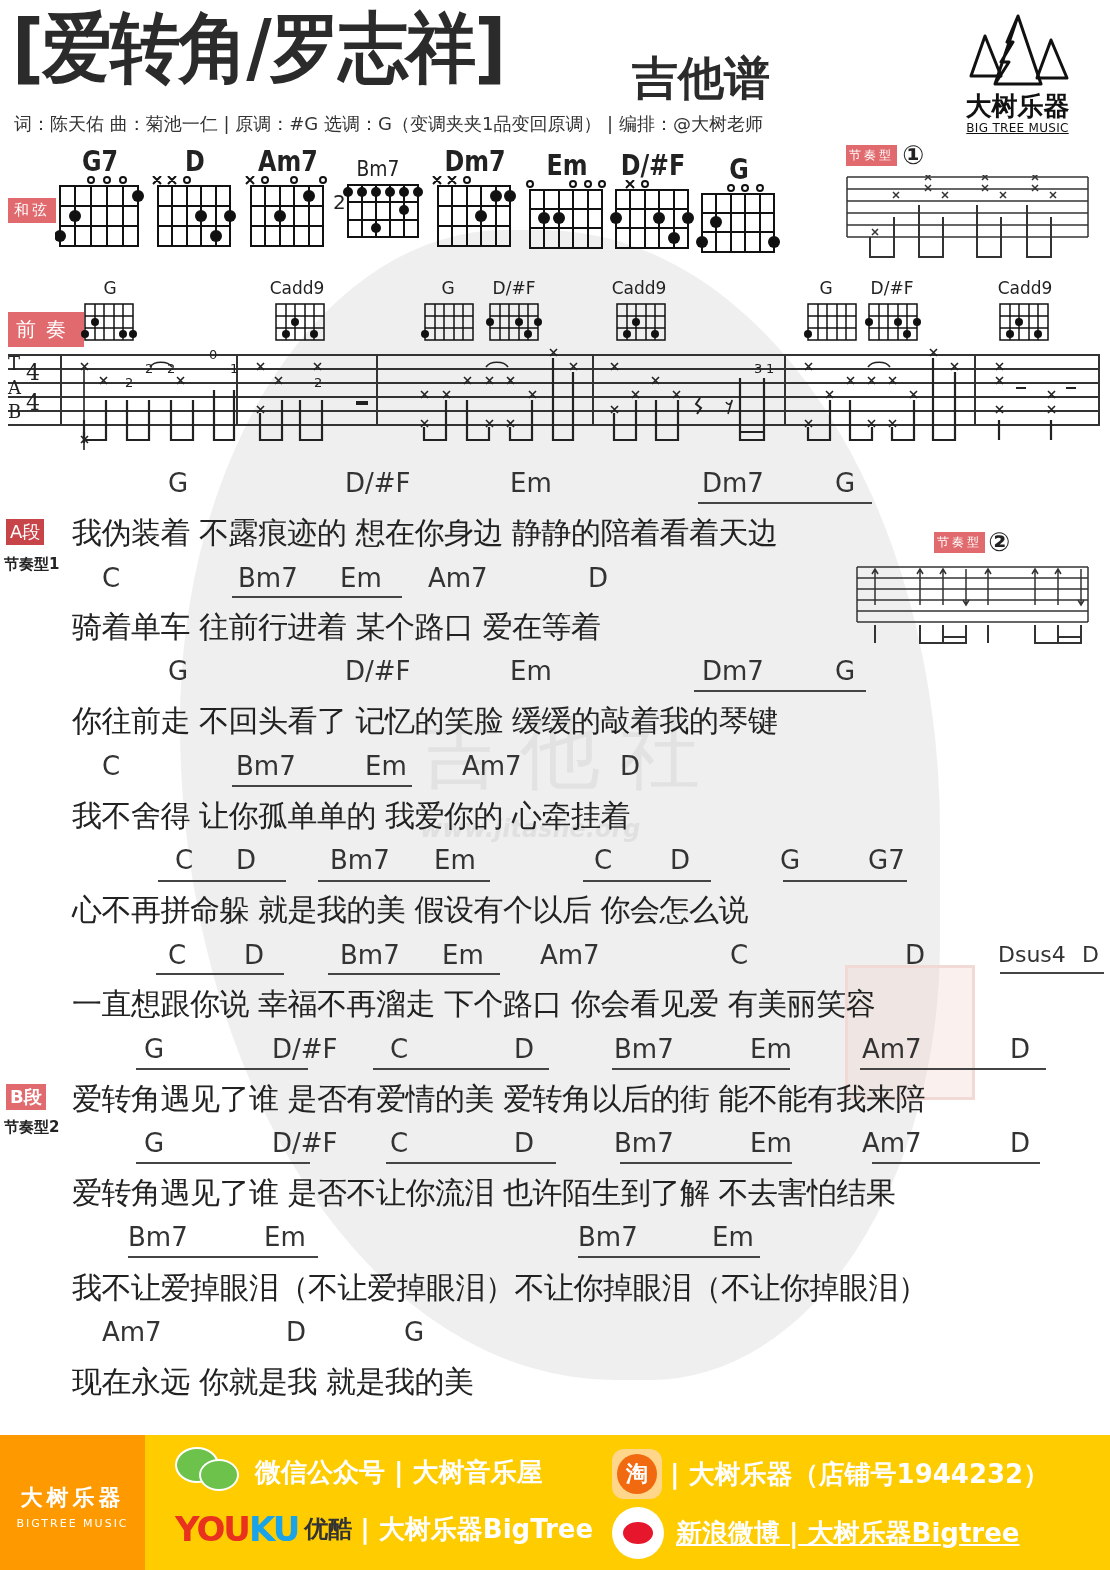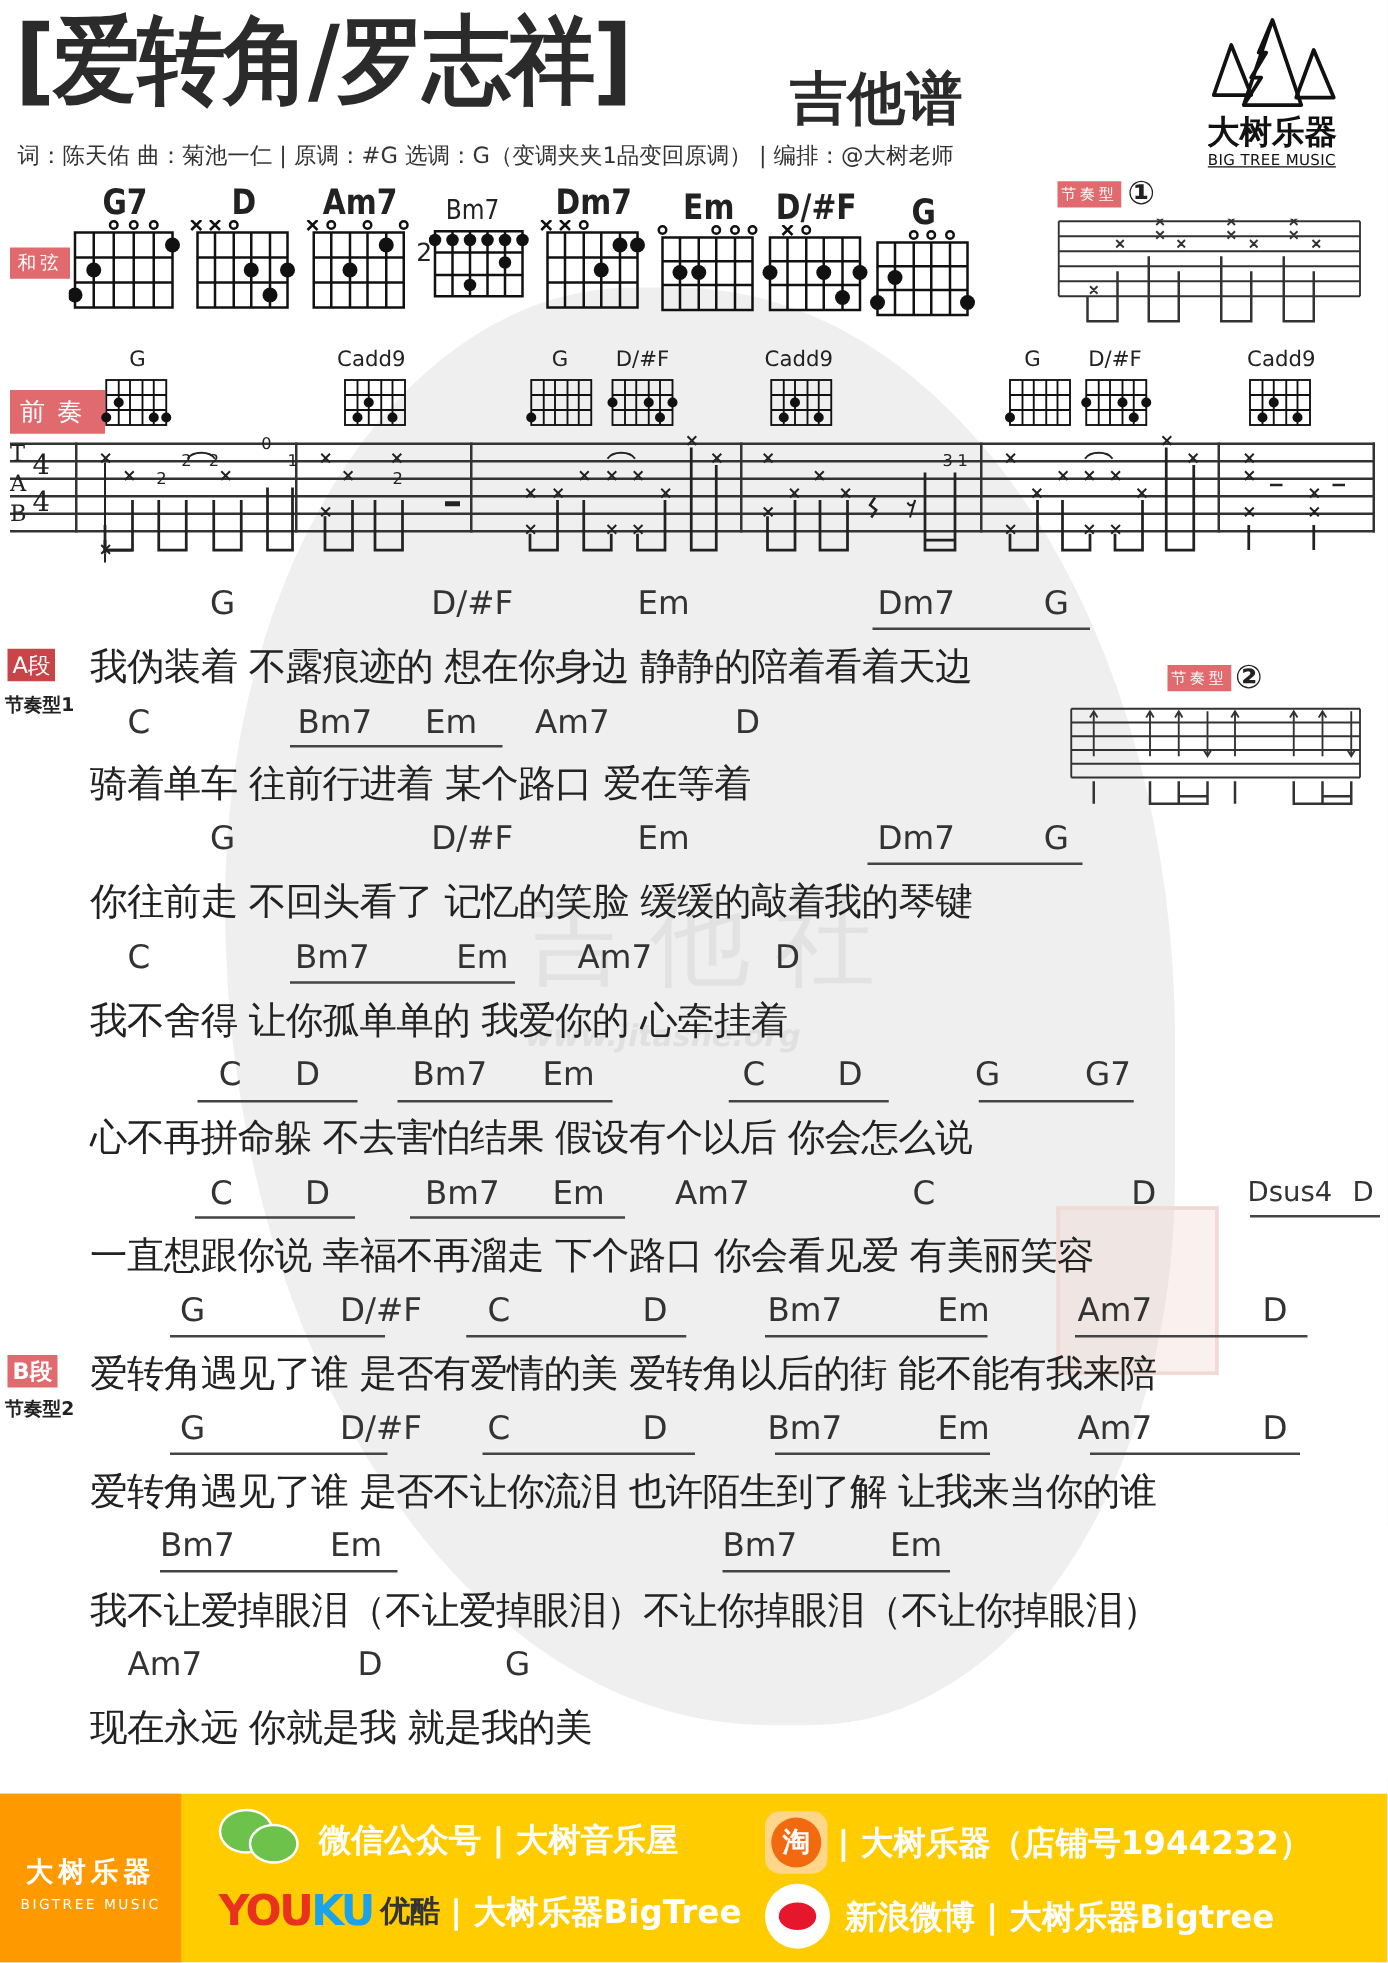"心不再拼命躲 不去害怕结果 假设有个以后 你会怎么说" div.lyric { text: 不去害怕结果 -> 就是我的美 }
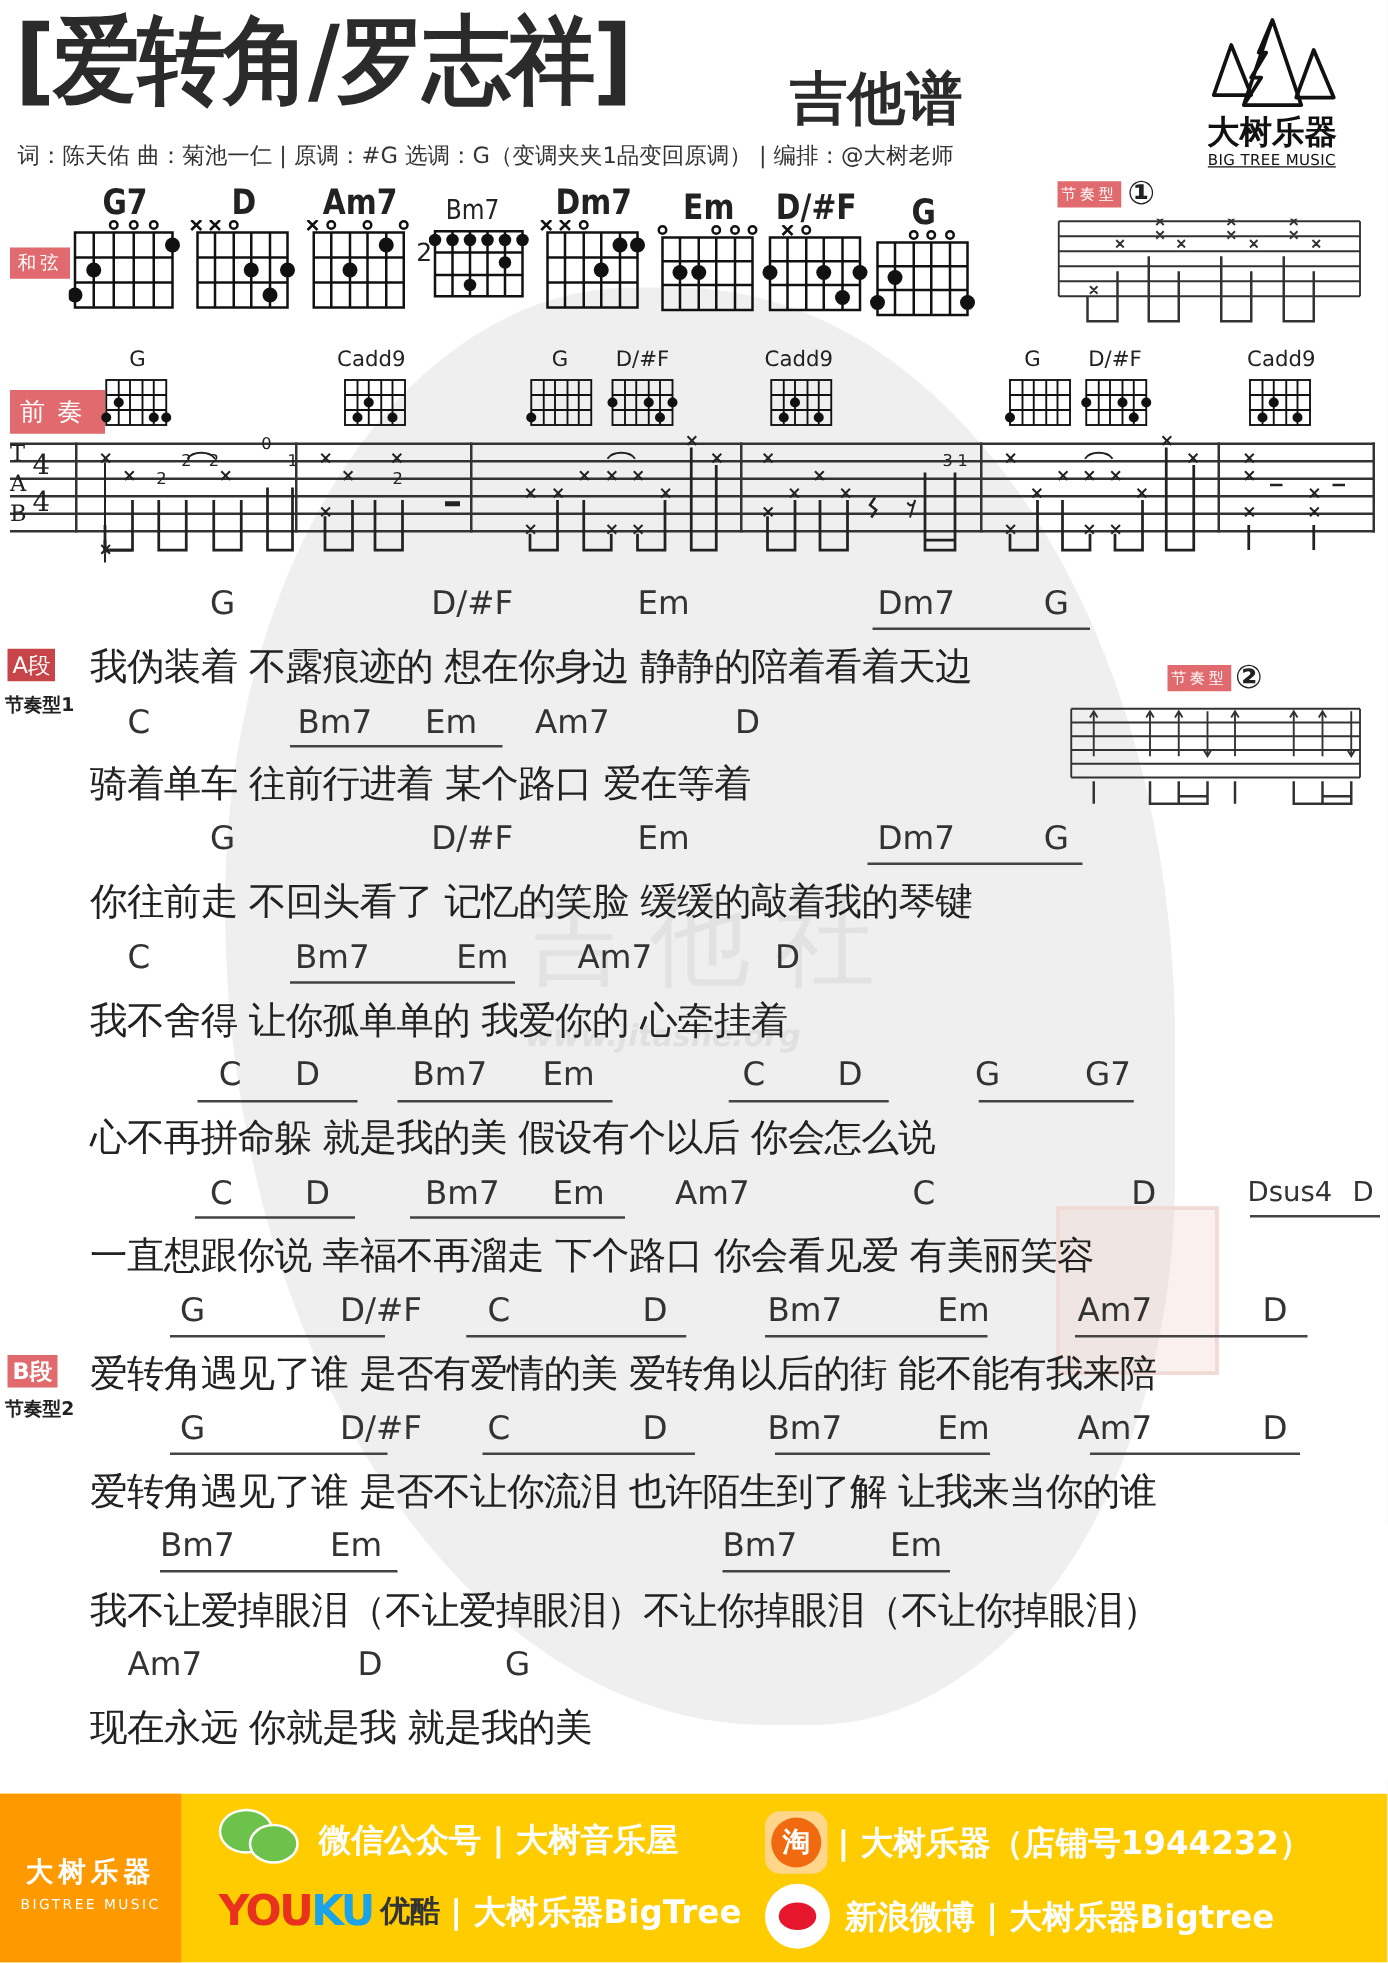"爱转角遇见了谁 是否不让你流泪 也许陌生到了解 让我来当你的谁" div.lyric { text: 让我来当你的谁 -> 不去害怕结果 }
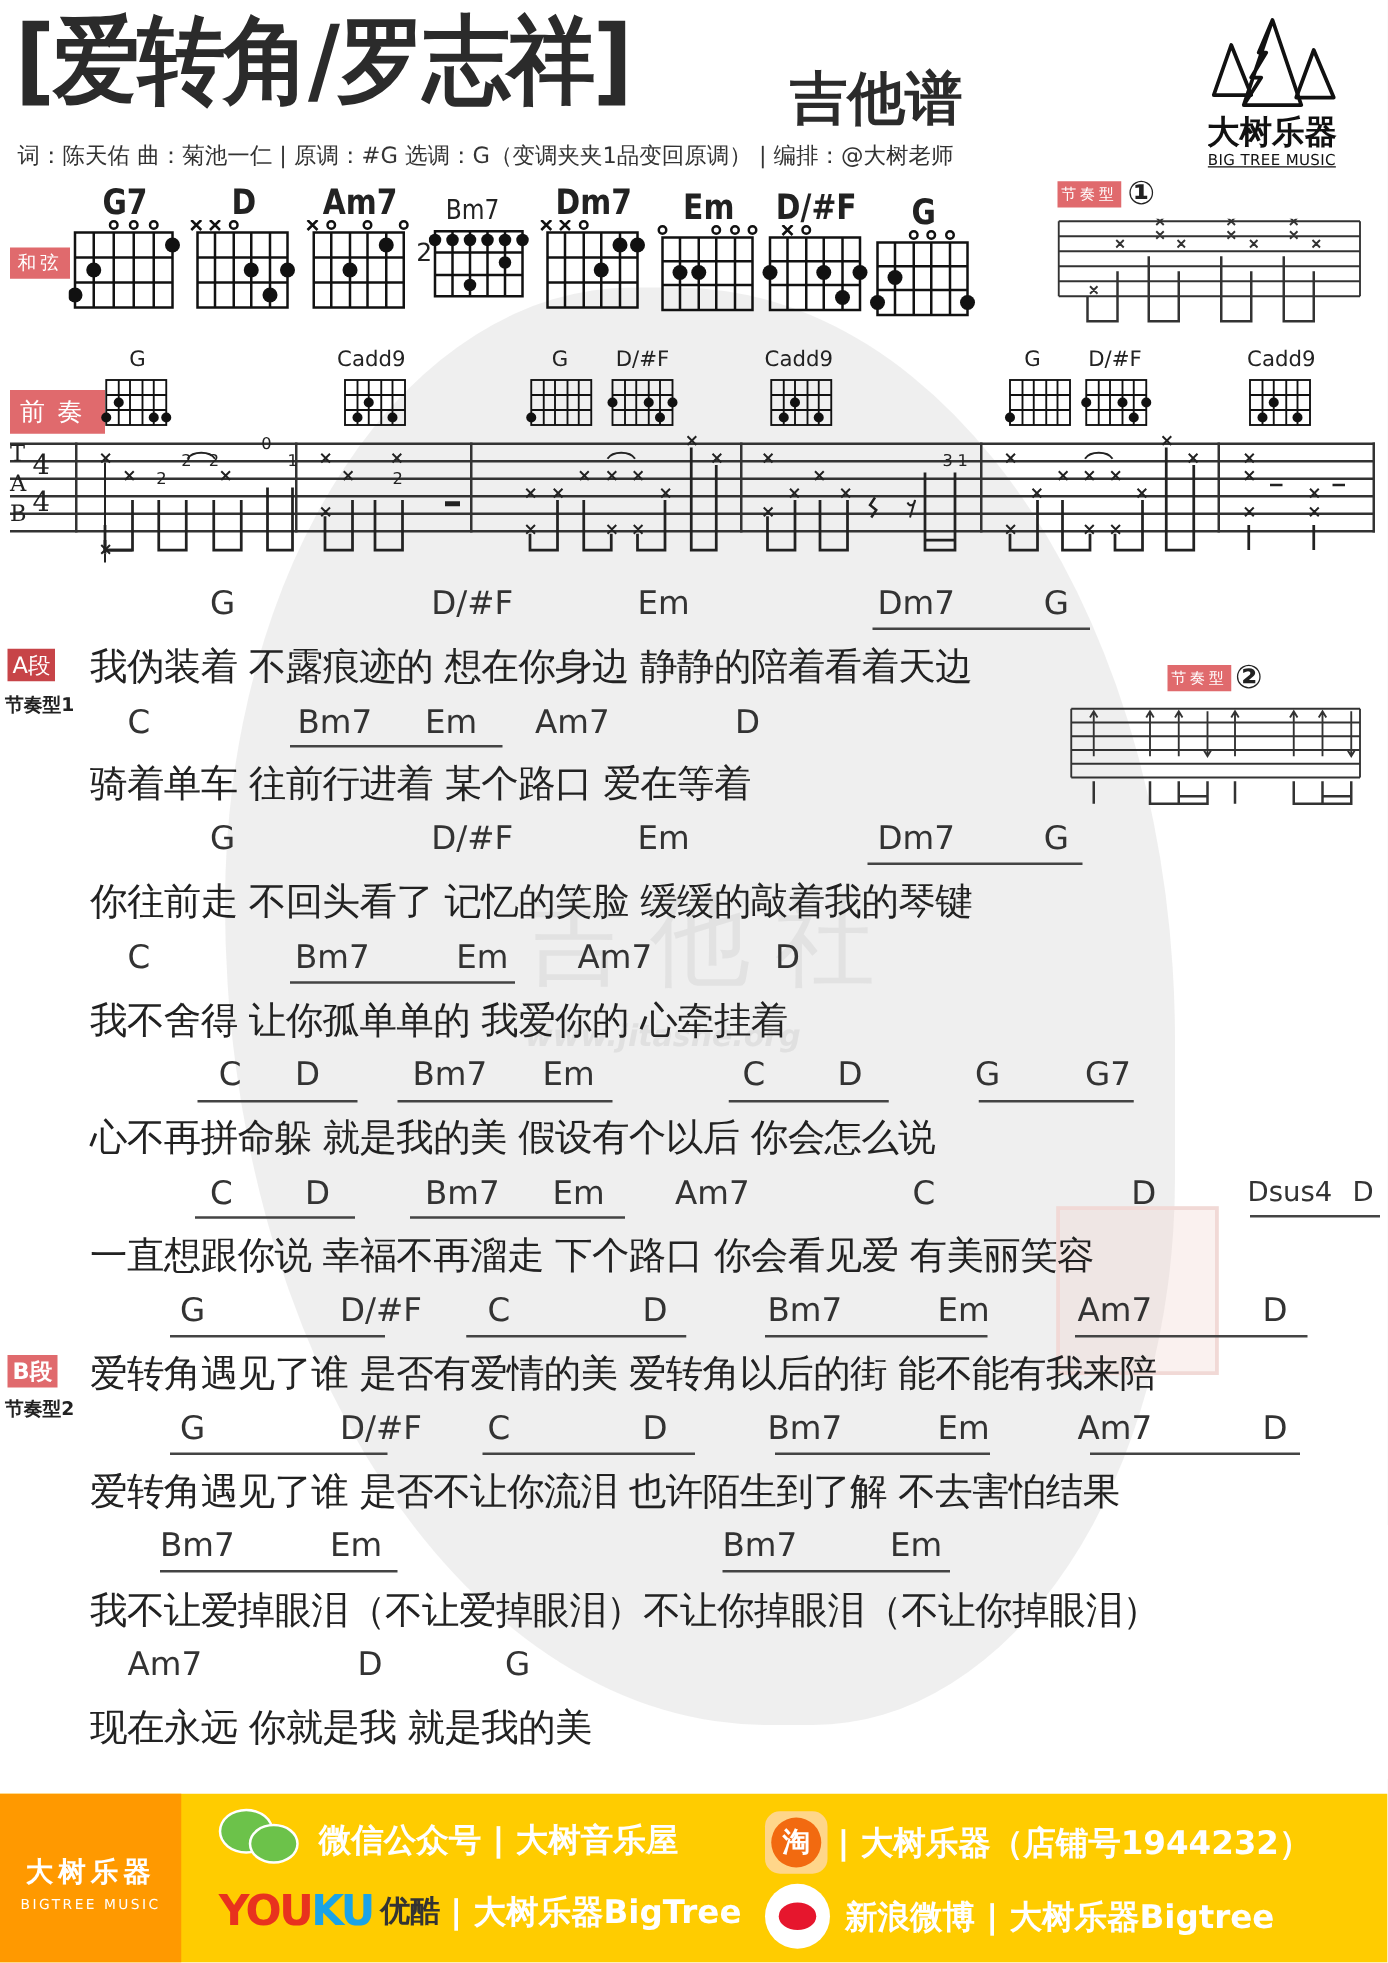"新浪微博 | 大树乐器Bigtree" div.f-item { text-decoration: none -> underline }
